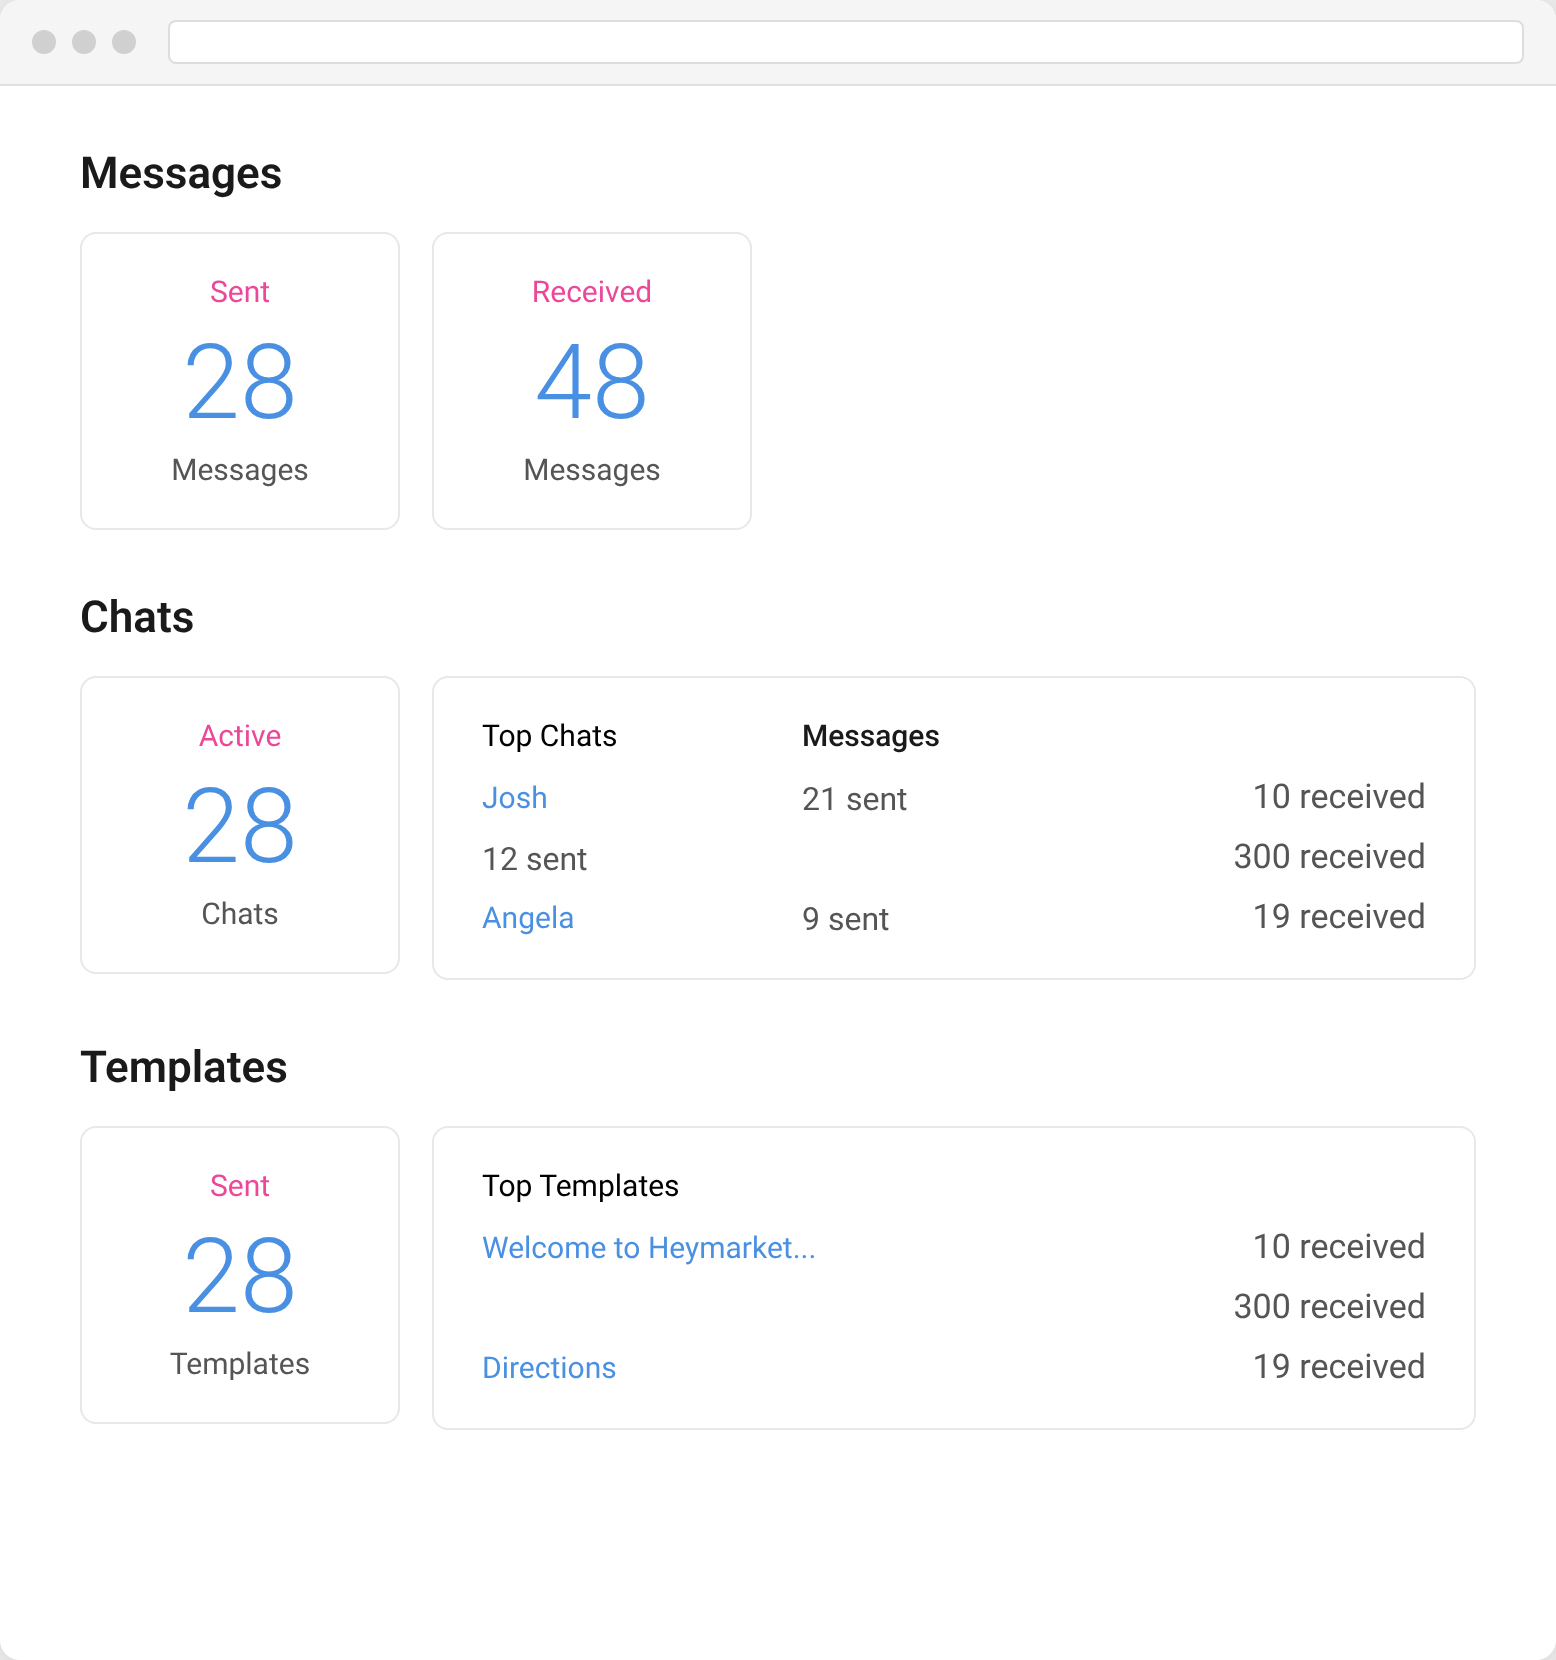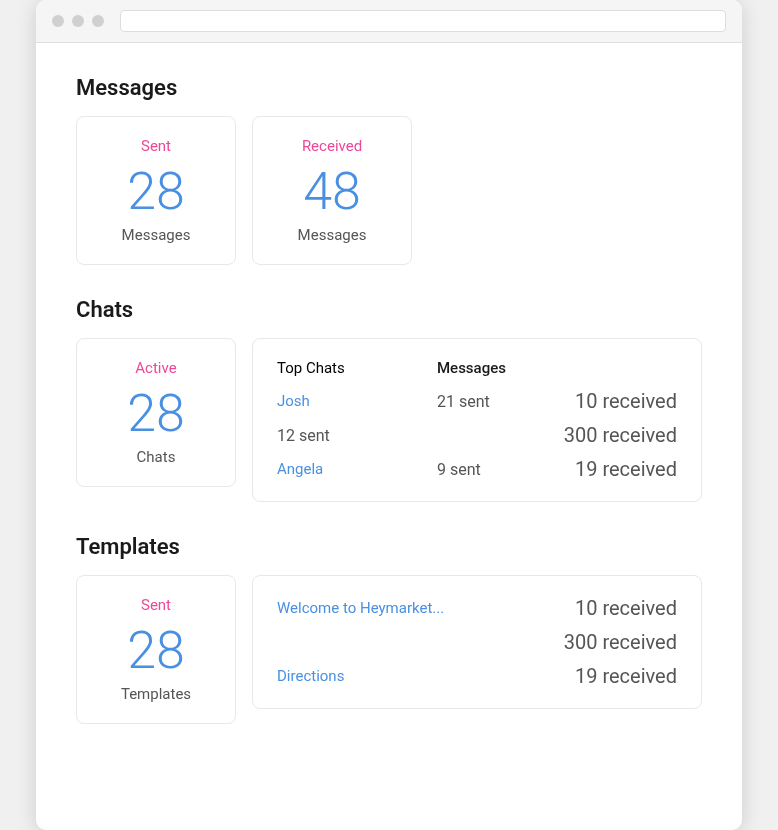"Messages" .browser-window { width: 706px -> 778px }
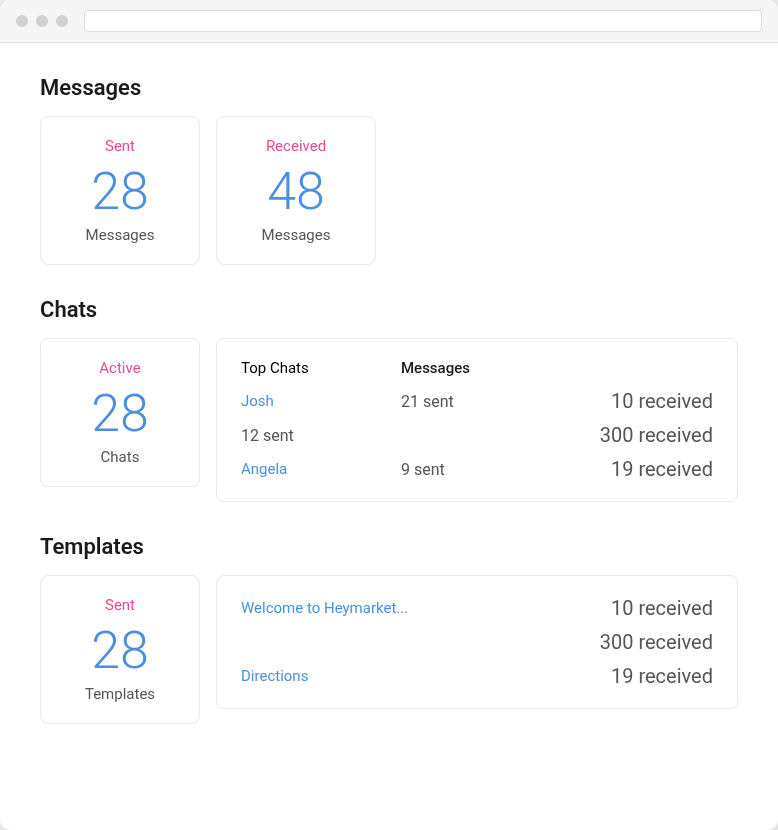"10 received" .detail-row .row-received { font-size: 20px -> 17px }
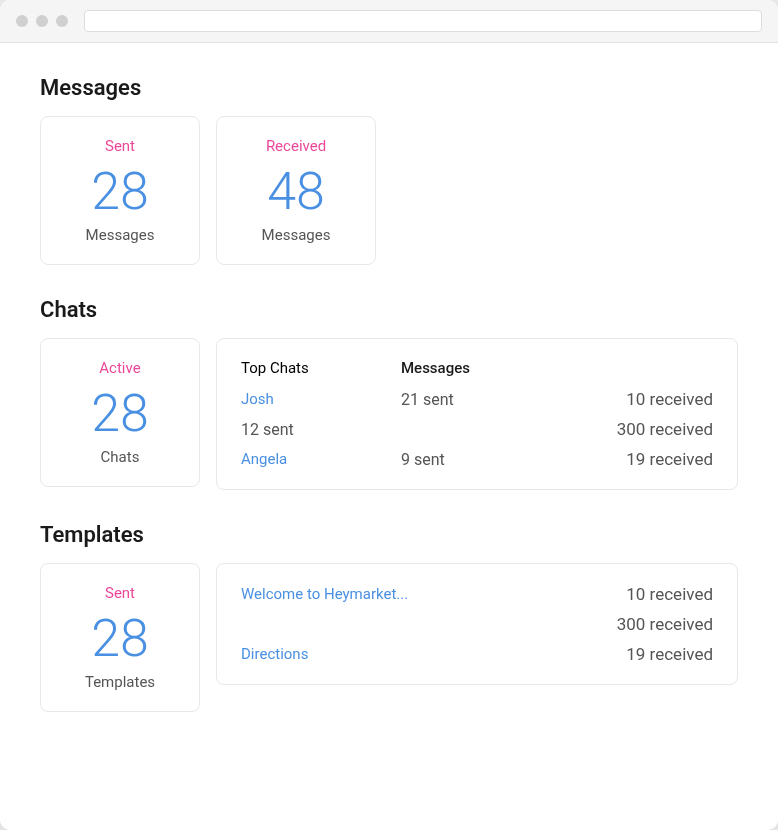"Top Templates" div.detail-header { html: none -> <div> <div>Top Templates</div> </div> }
